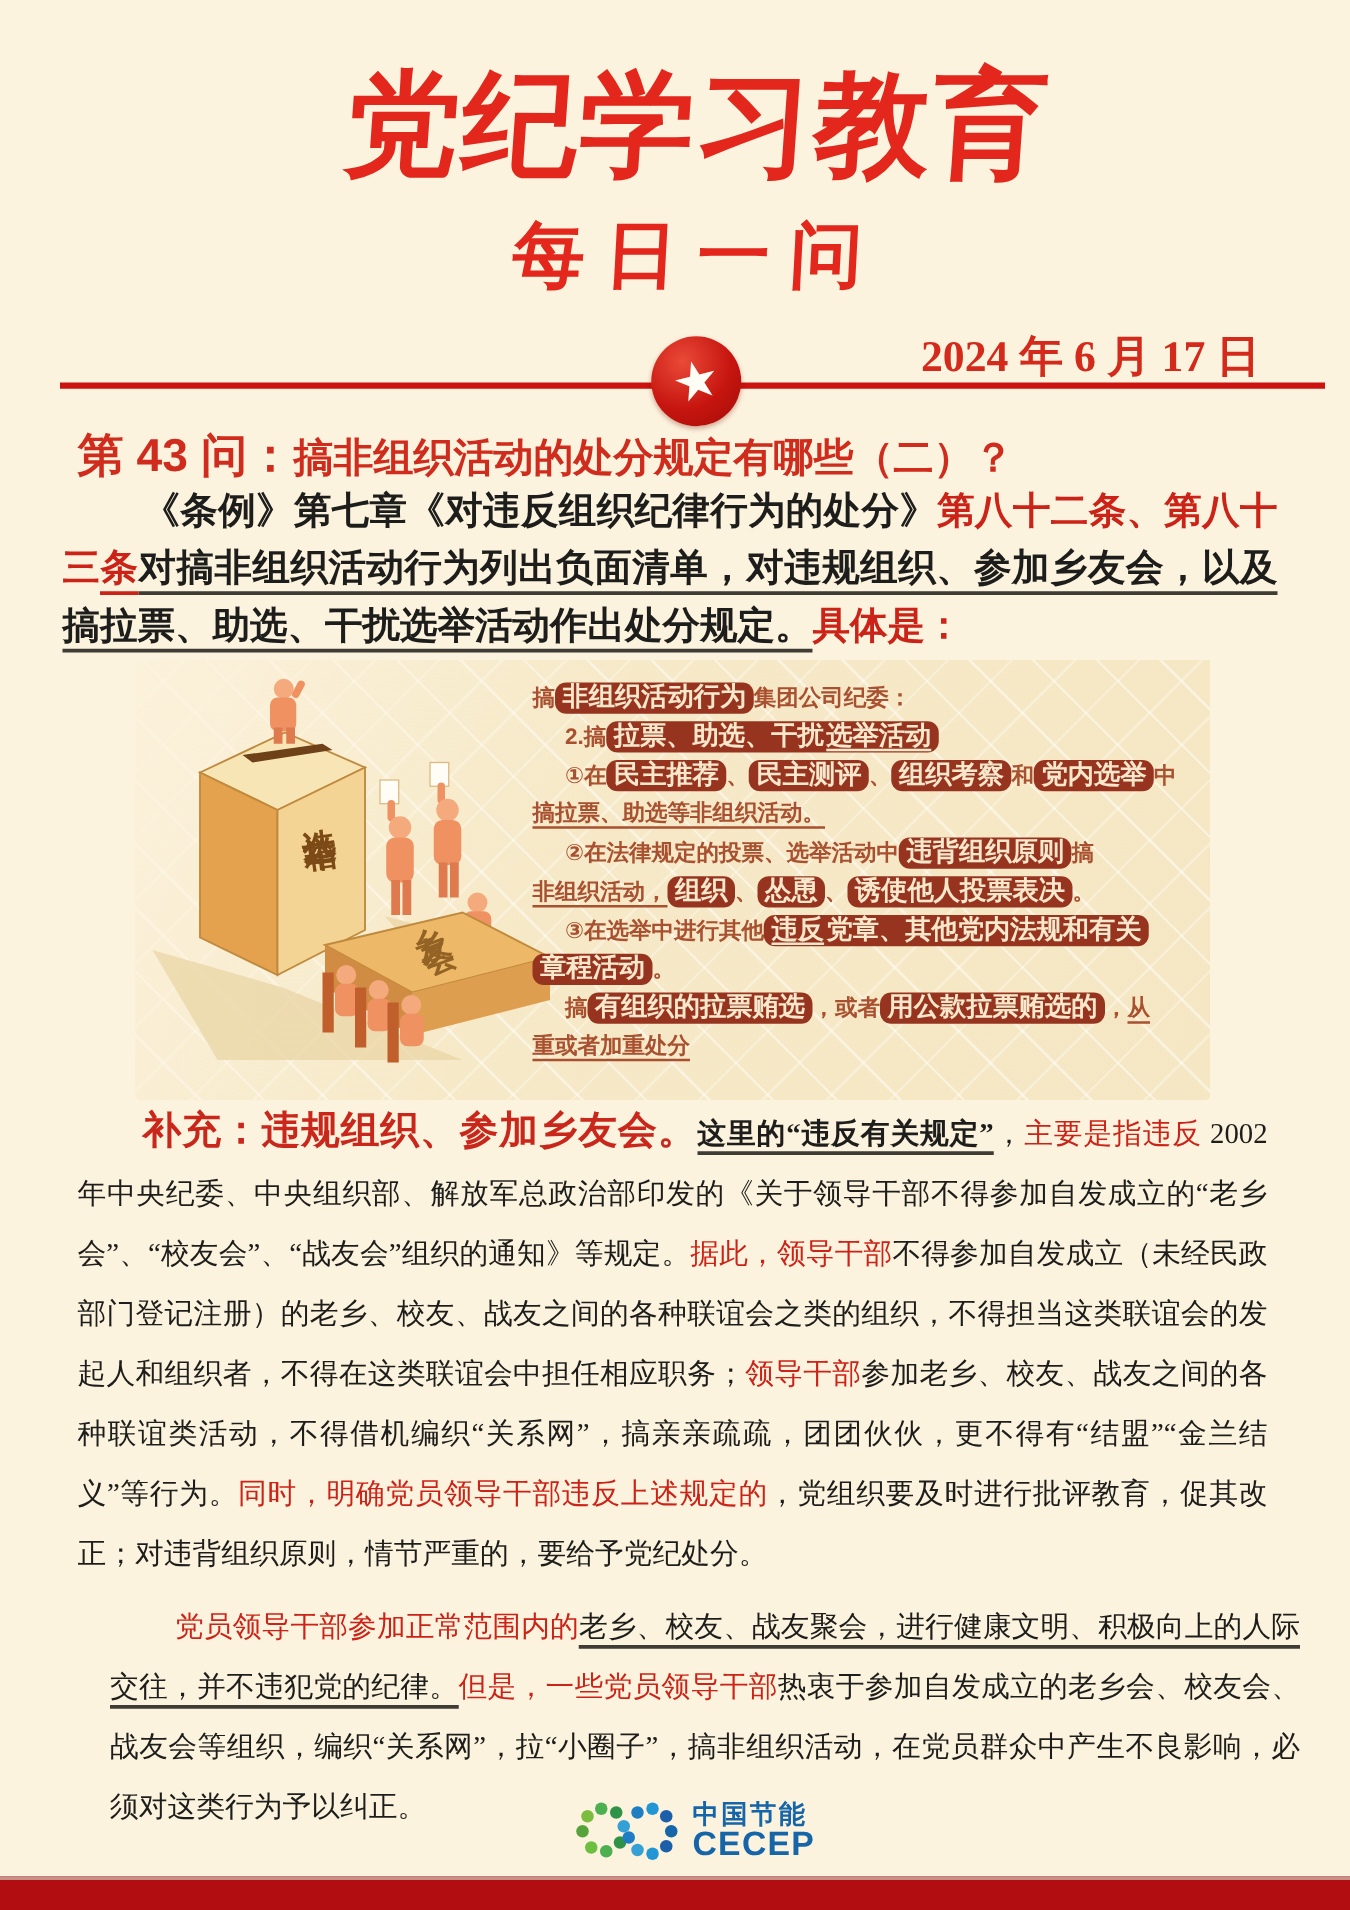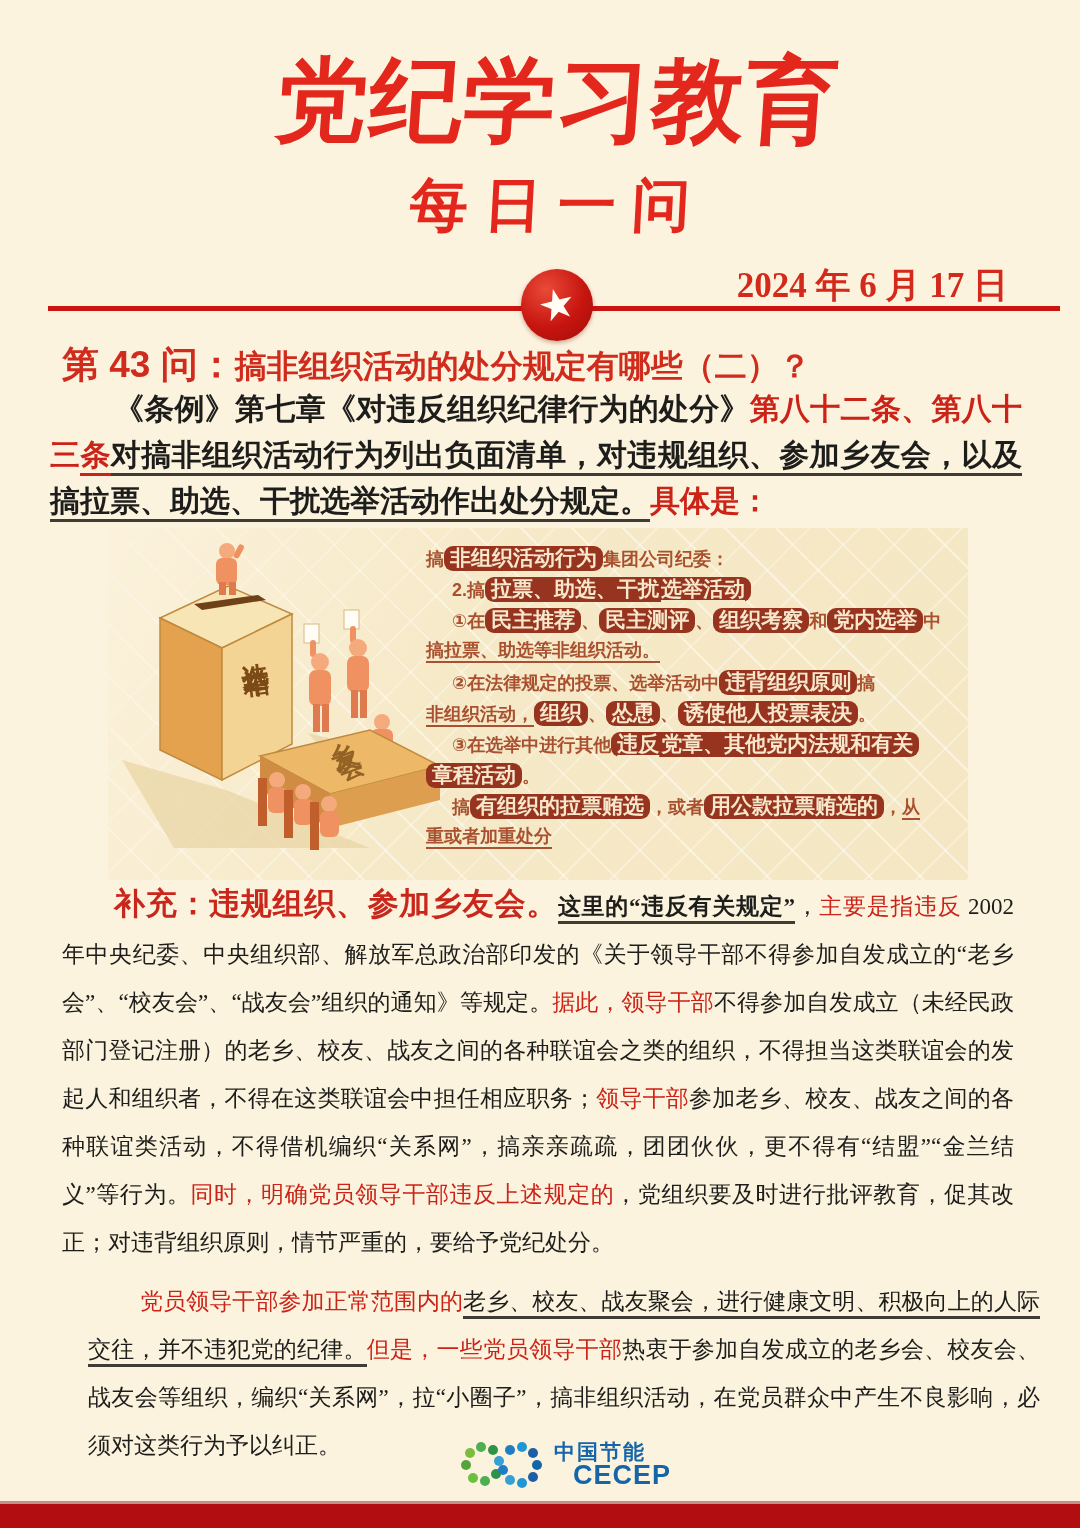"CECEP" .logo-en { margin-left: 19px -> none }
